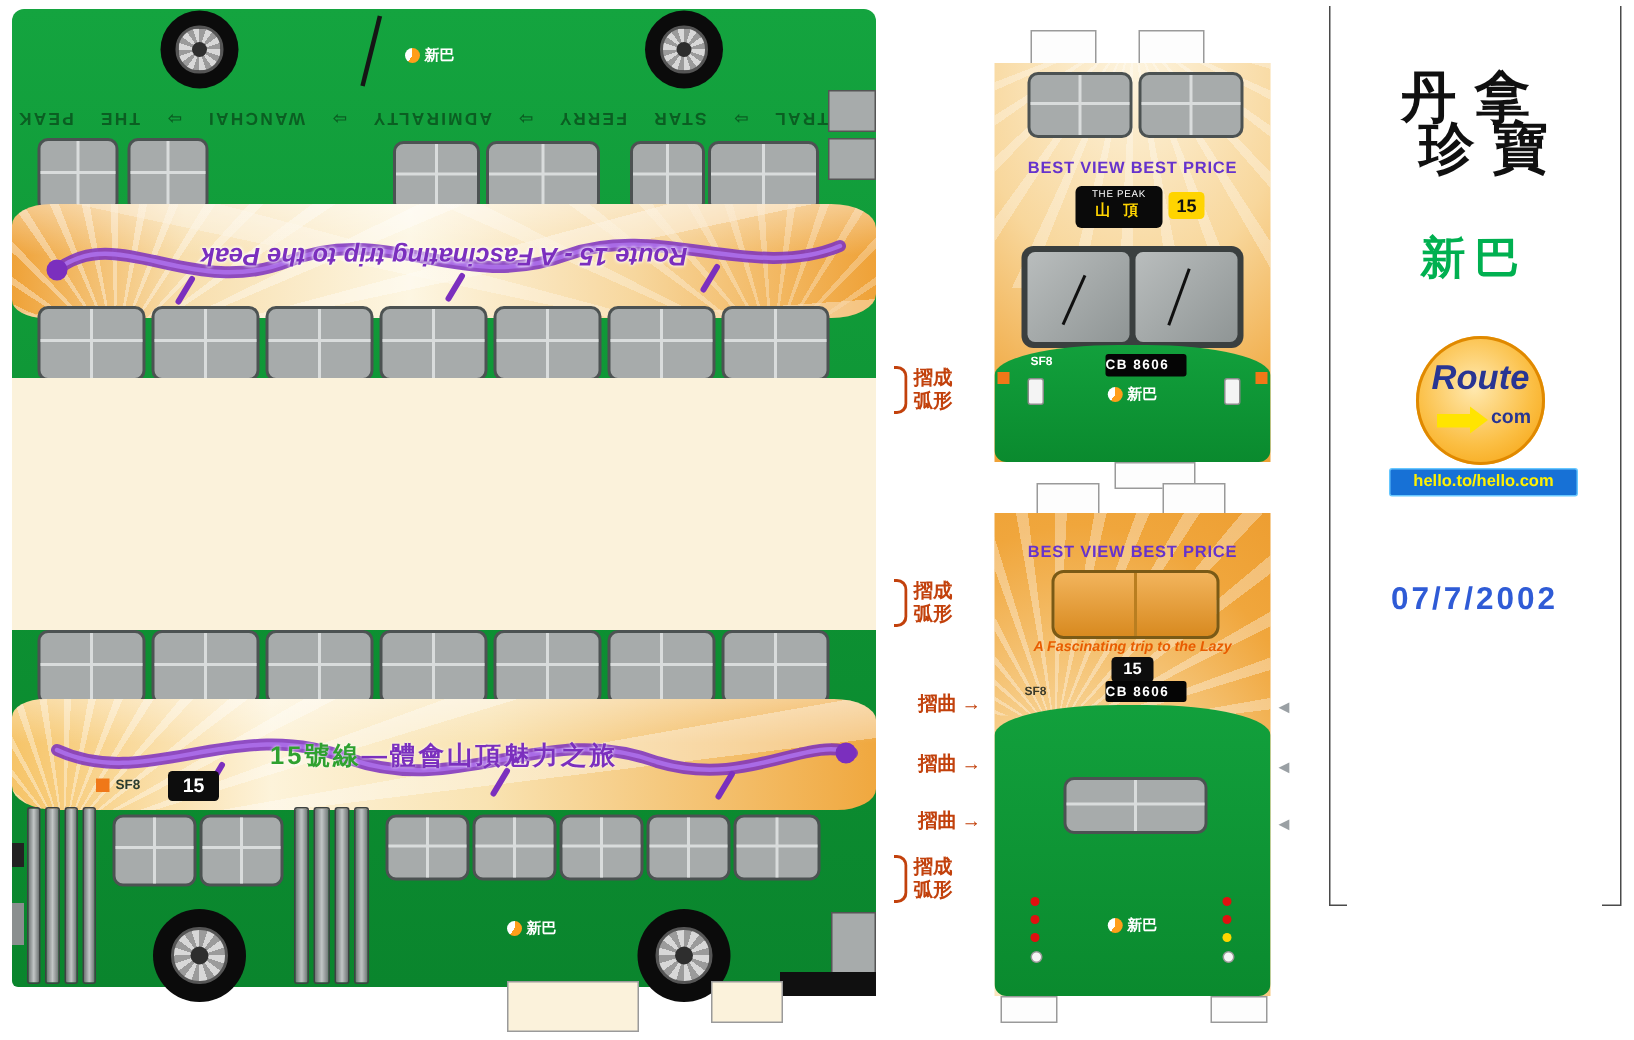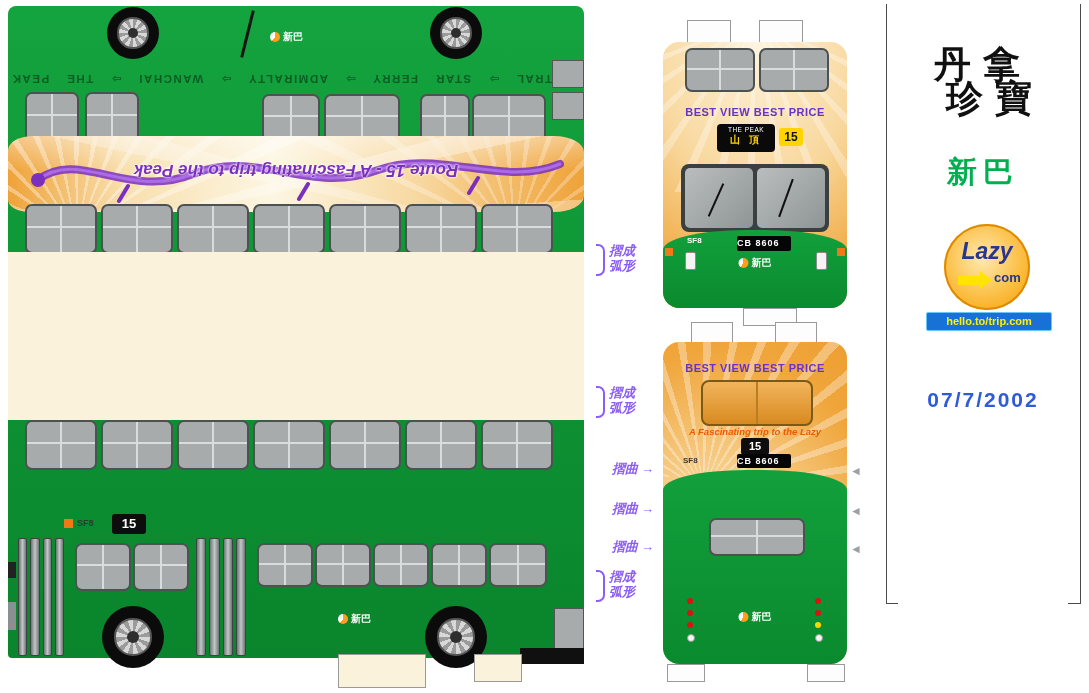"BEST VIEW BEST PRICE" .piece-body { border-radius: 16px -> 0 }
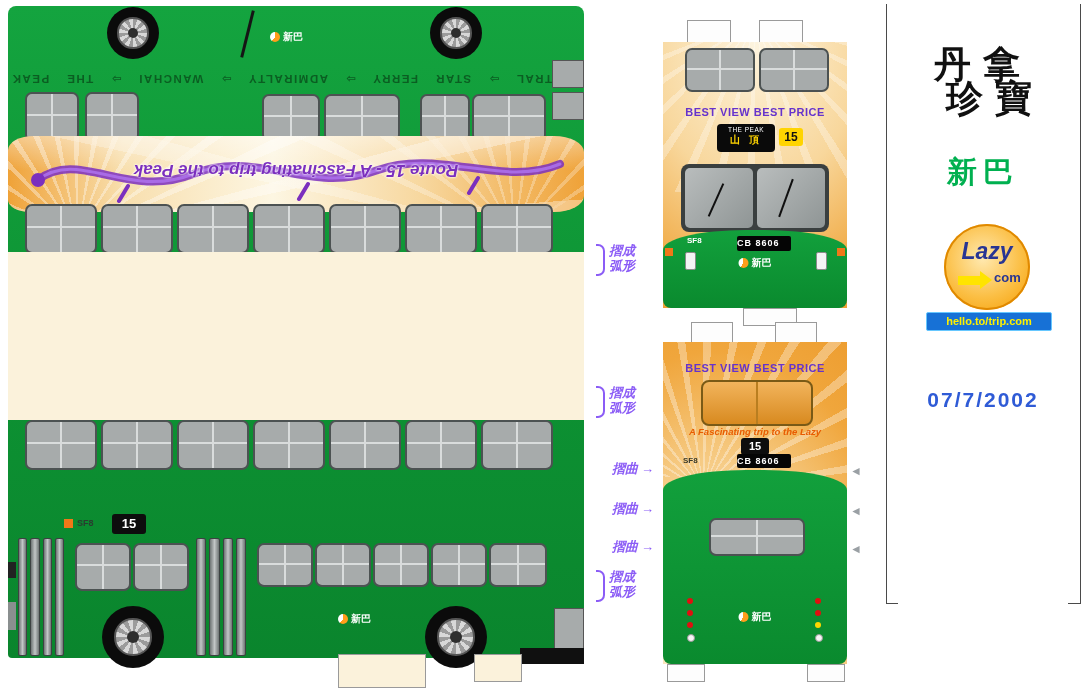"摺成" .anno { align-items: flex-start -> center; color: #8b5cf6 -> #c2410c; font-style: italic -> none }
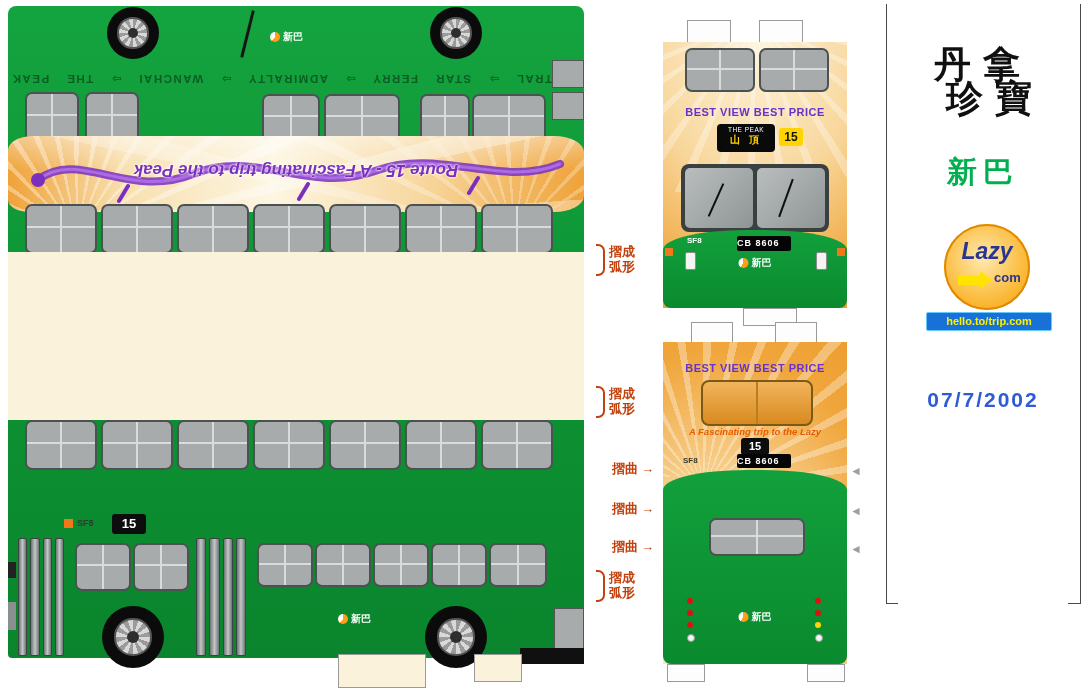"Lazy" div { text: Lazy -> Route }
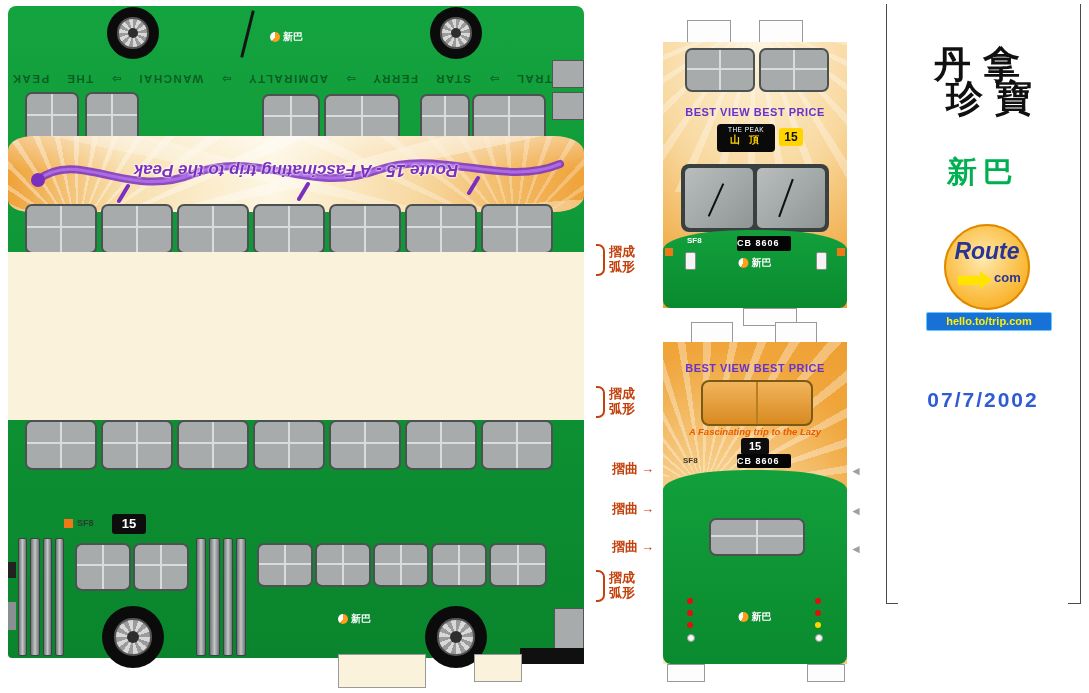"hello.to/trip.com" div { text: hello.to/trip.com -> hello.to/hello.com }
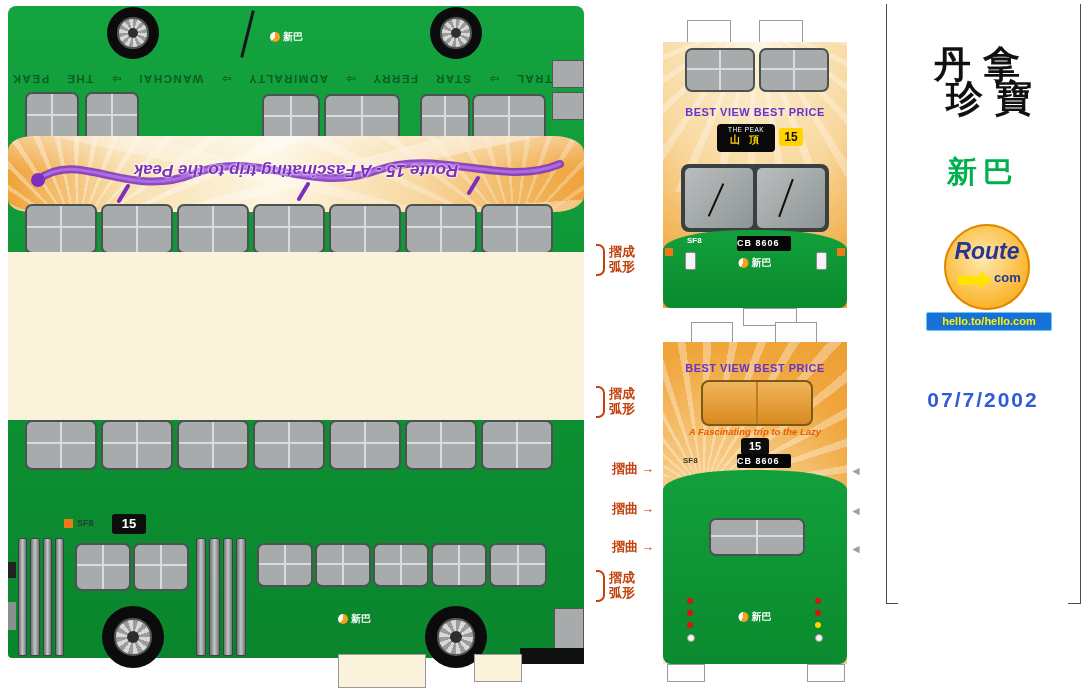"15號線—體會山頂魅力之旅" div.band { html: none -> <div> <div></div> <svg> <path></path> <path></path> <path></path> <circle></circle> </svg> <div> <span>15號線</span><span>—體會山頂魅力之旅</span> </div> </div> }
